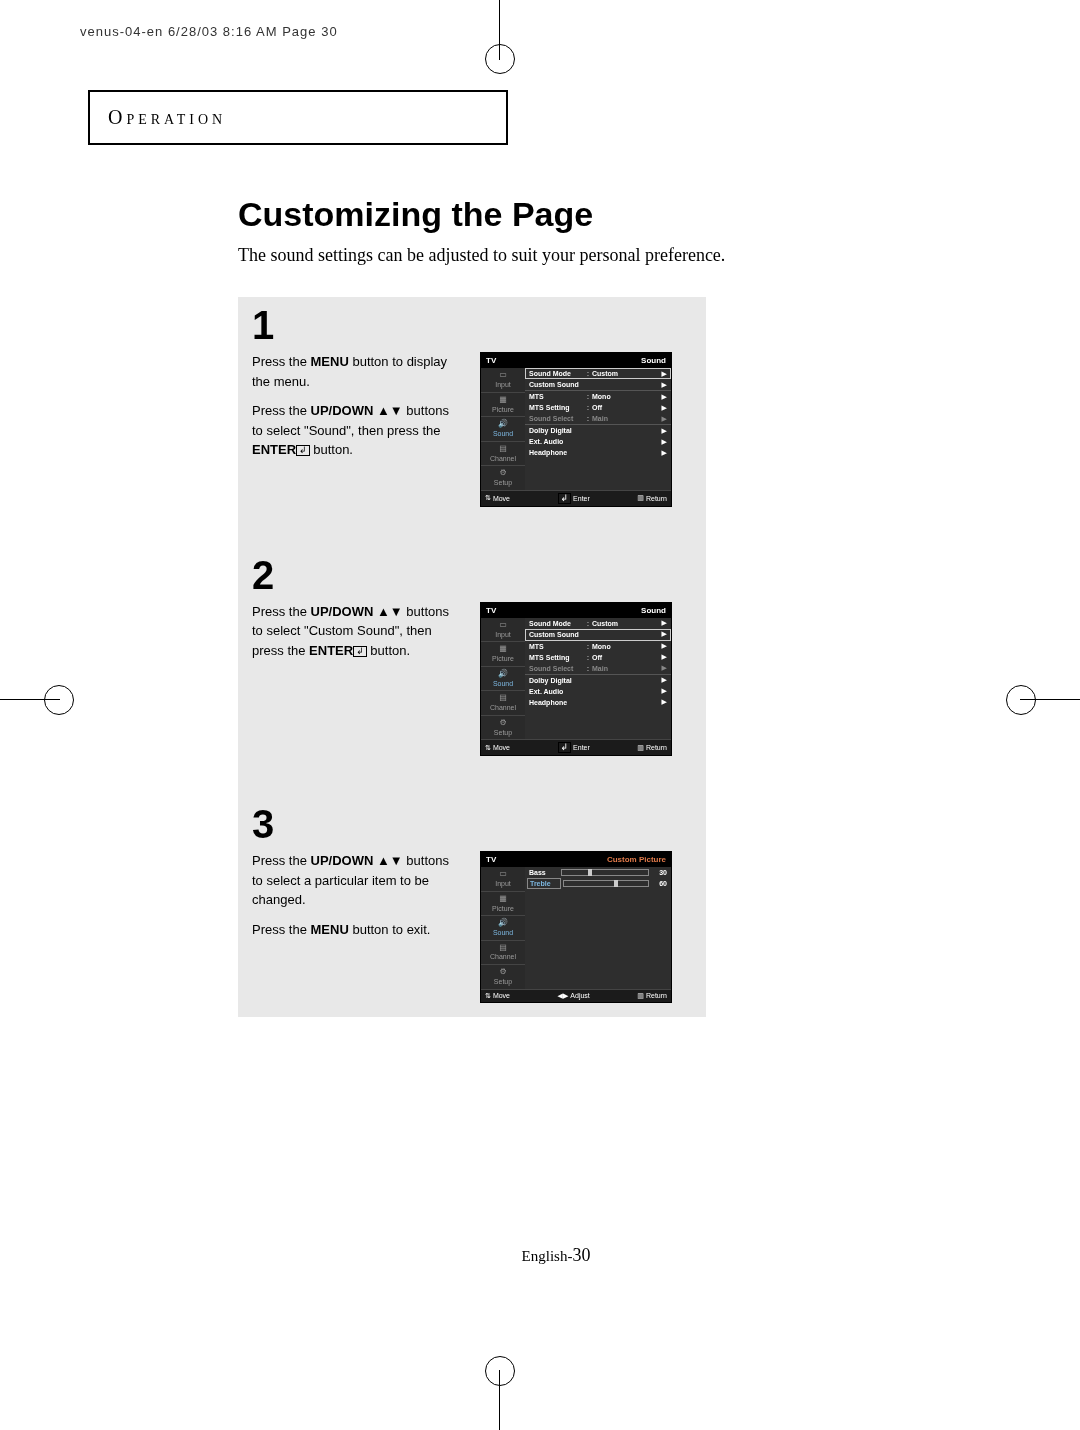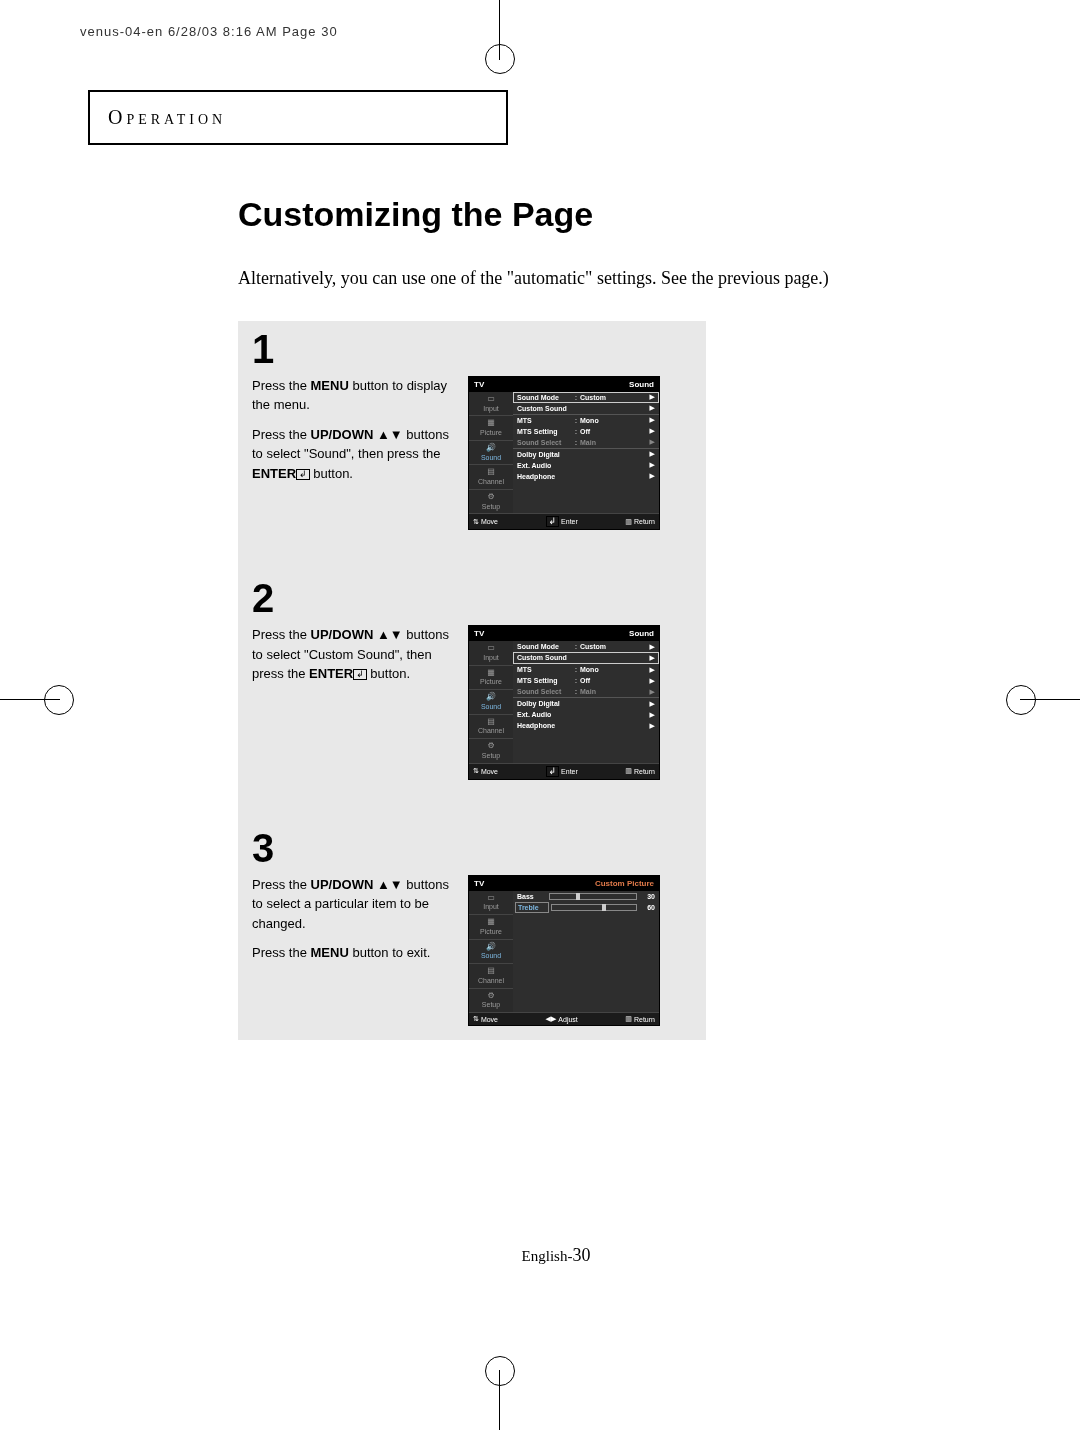"The sound settings can be" span { html: none -> <span>The sound settings can be adjusted to suit your personal preference.</span> }
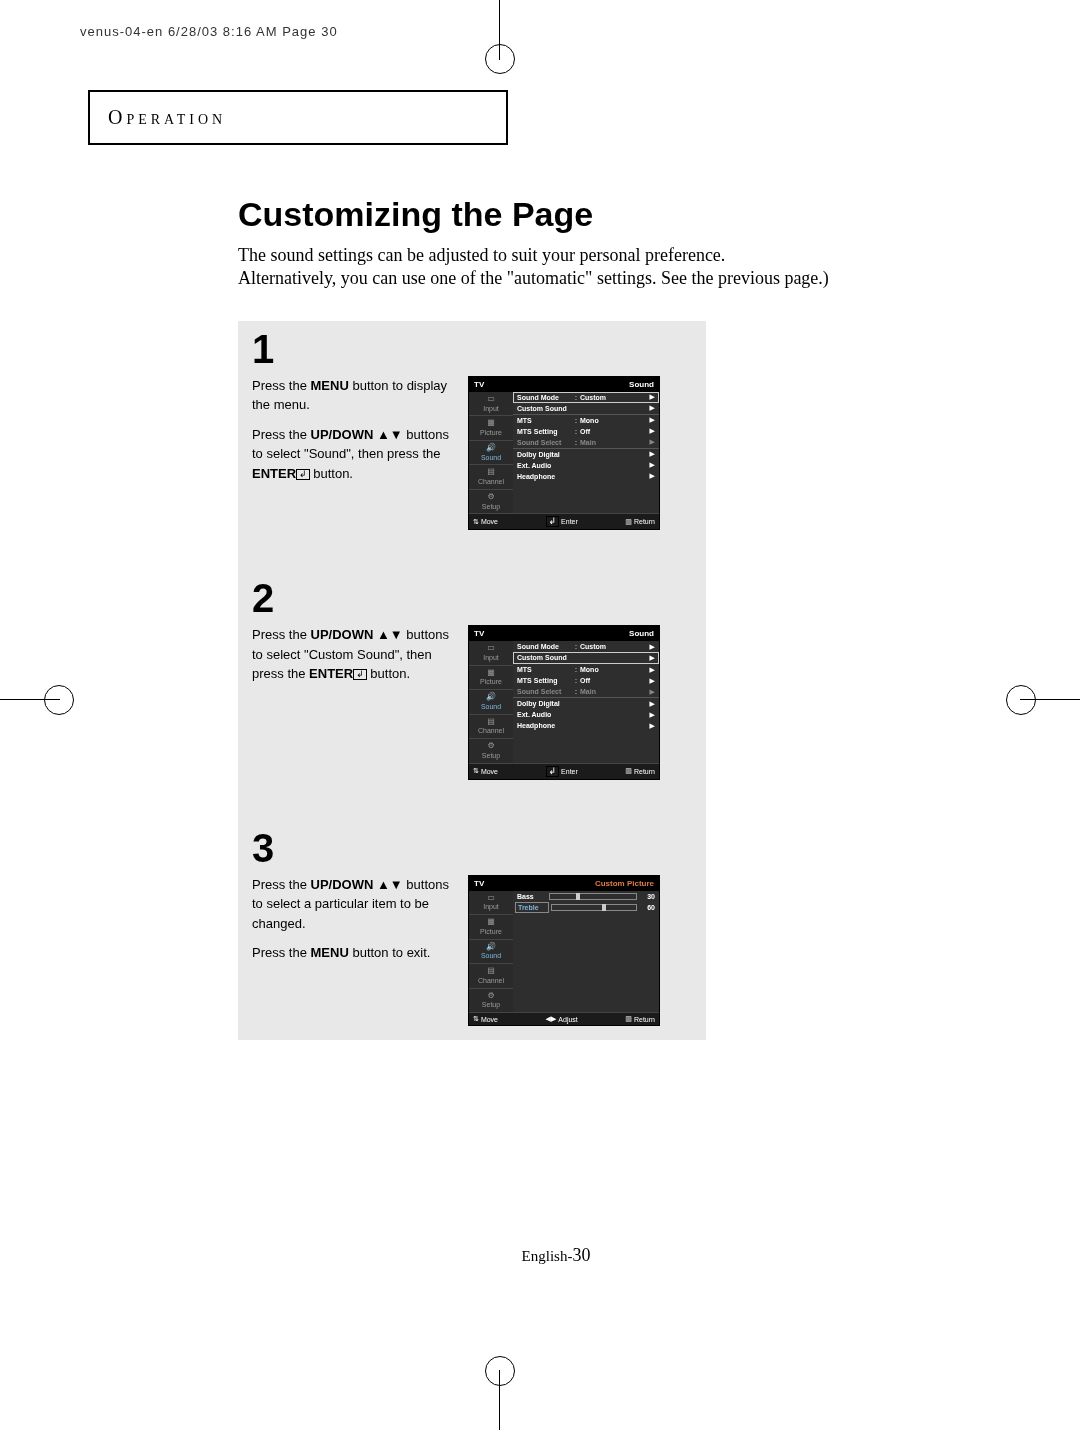"Alternatively, you can use one" span { html: <span>Alternatively, you can use one of the "automatic" settings. See the previous page.)</span> -> none }
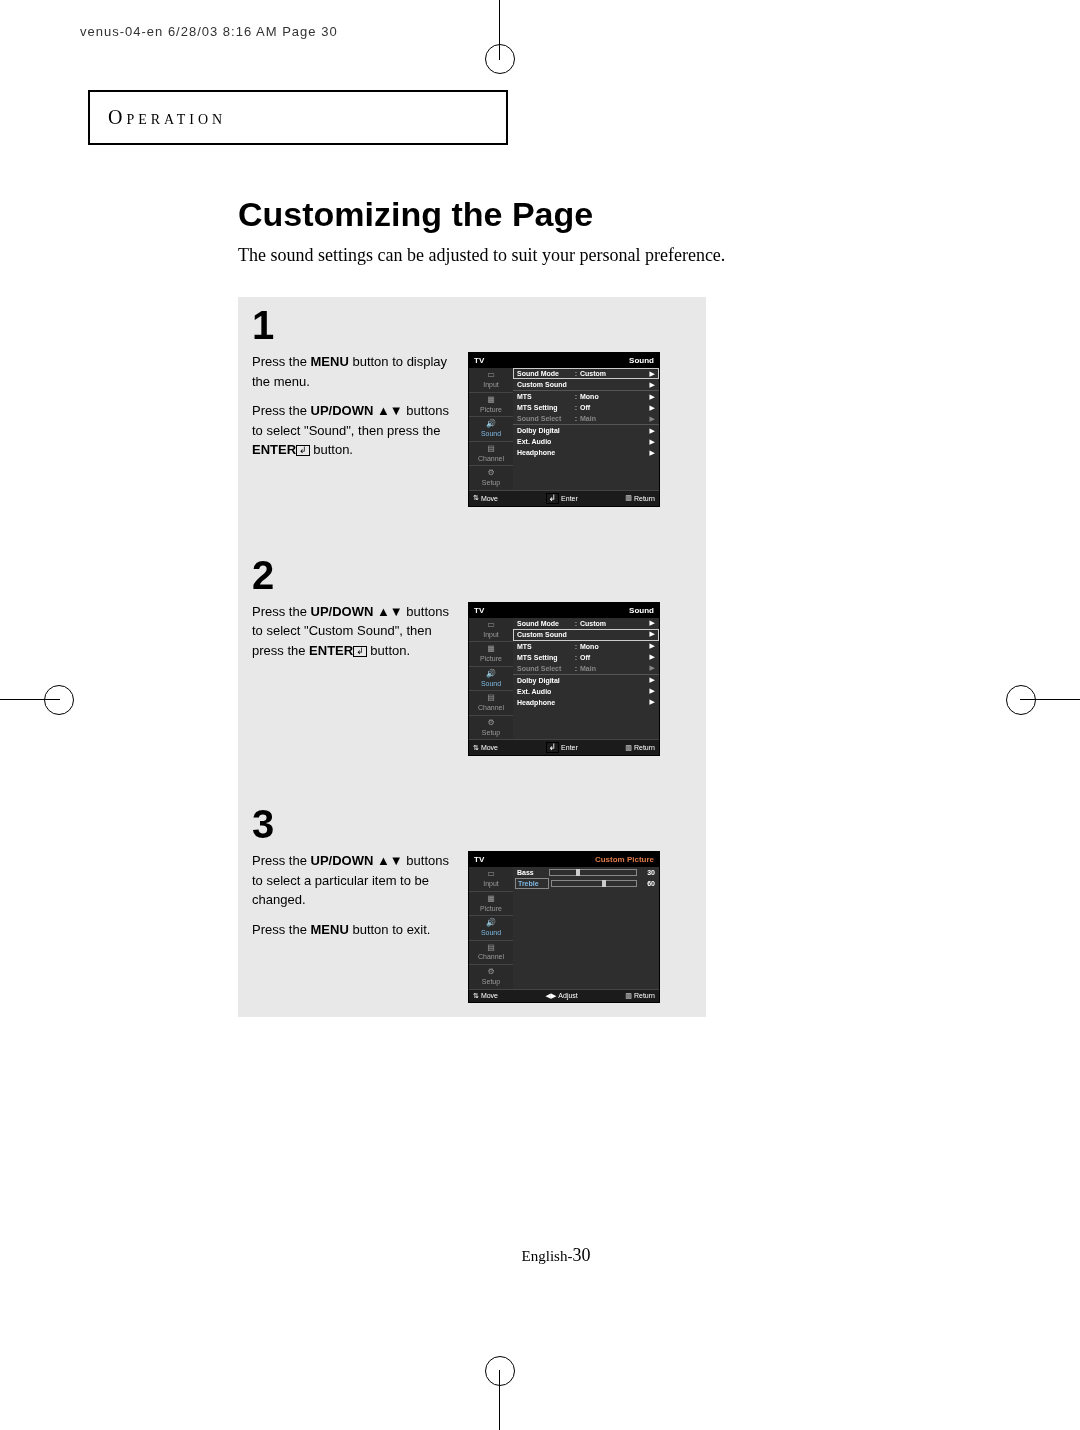"Press the MENU button to" .step-body { gap: 16px -> 28px }
